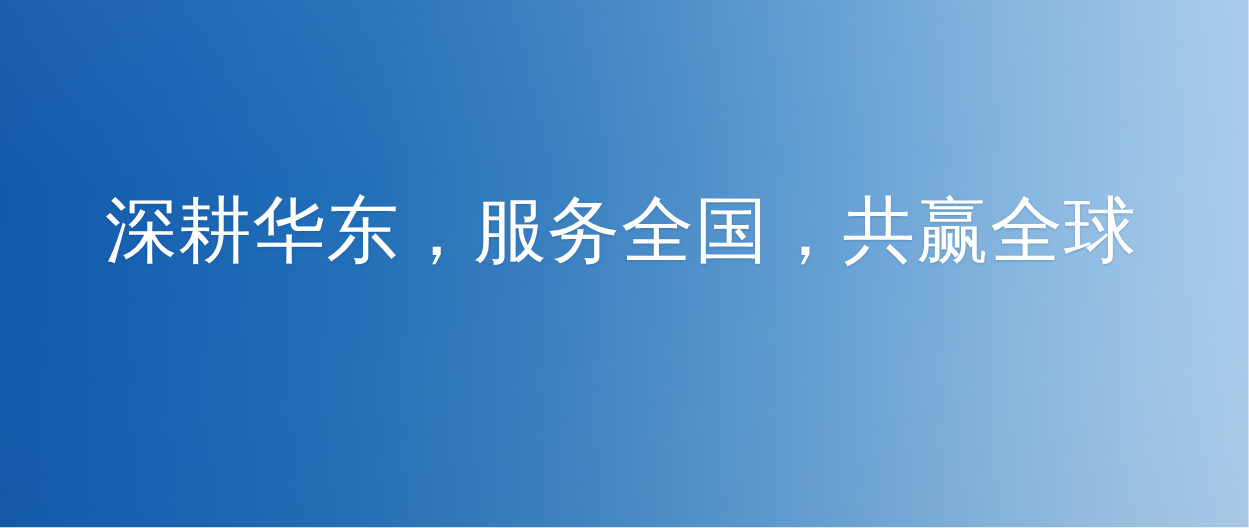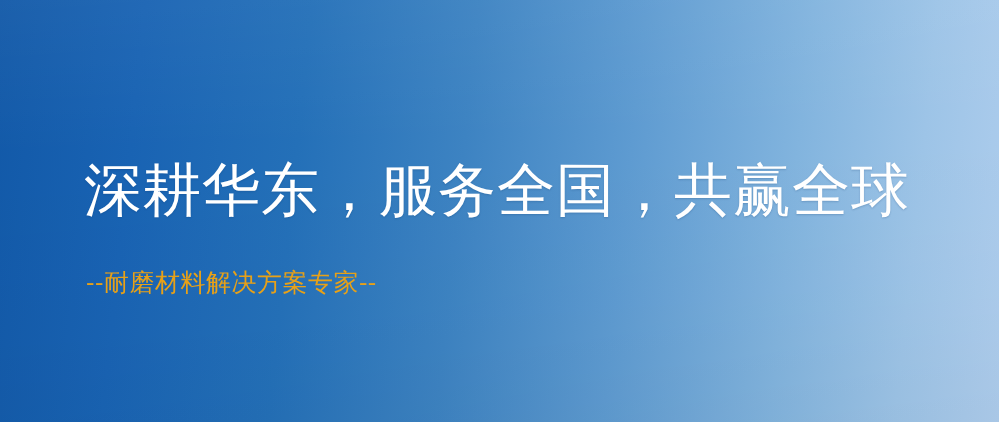"深耕华东，服务全国，共赢全球" .headline { font-family: Liberation Sans, sans-serif -> Liberation Mono, monospace }
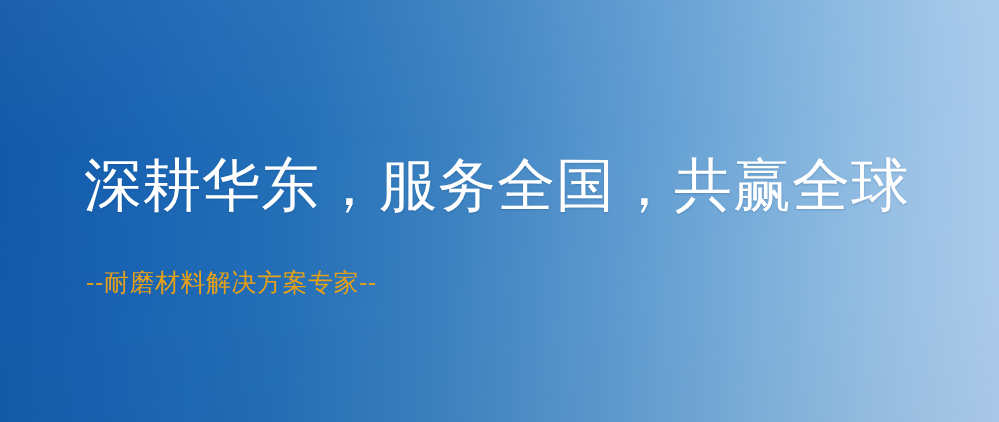"--耐磨材料解决方案专家--" div.subtitle { html: <div>--耐磨材料解决方案专家--</div> -> none }
